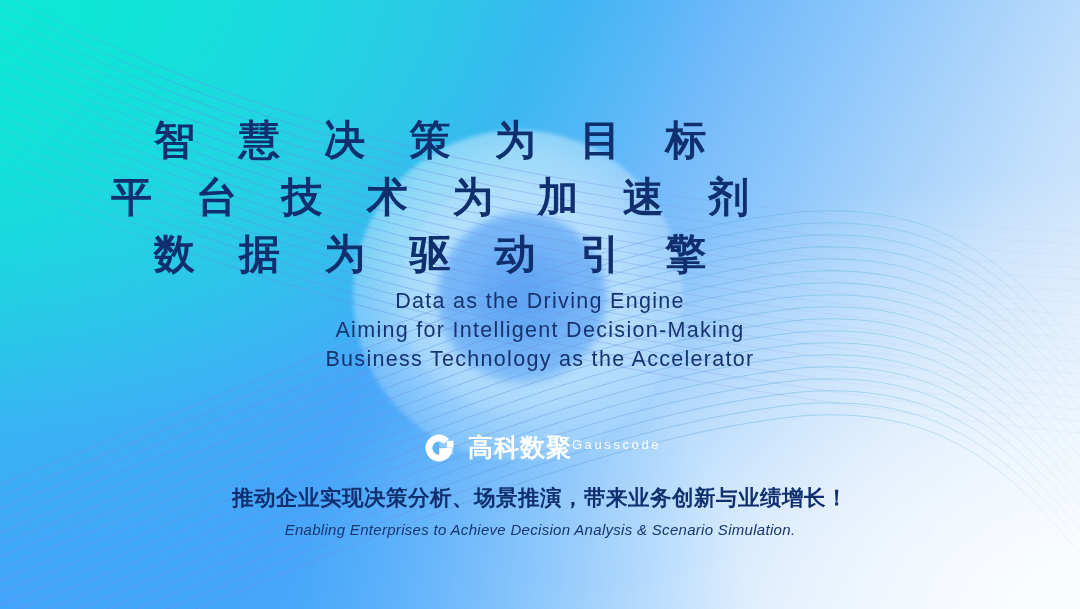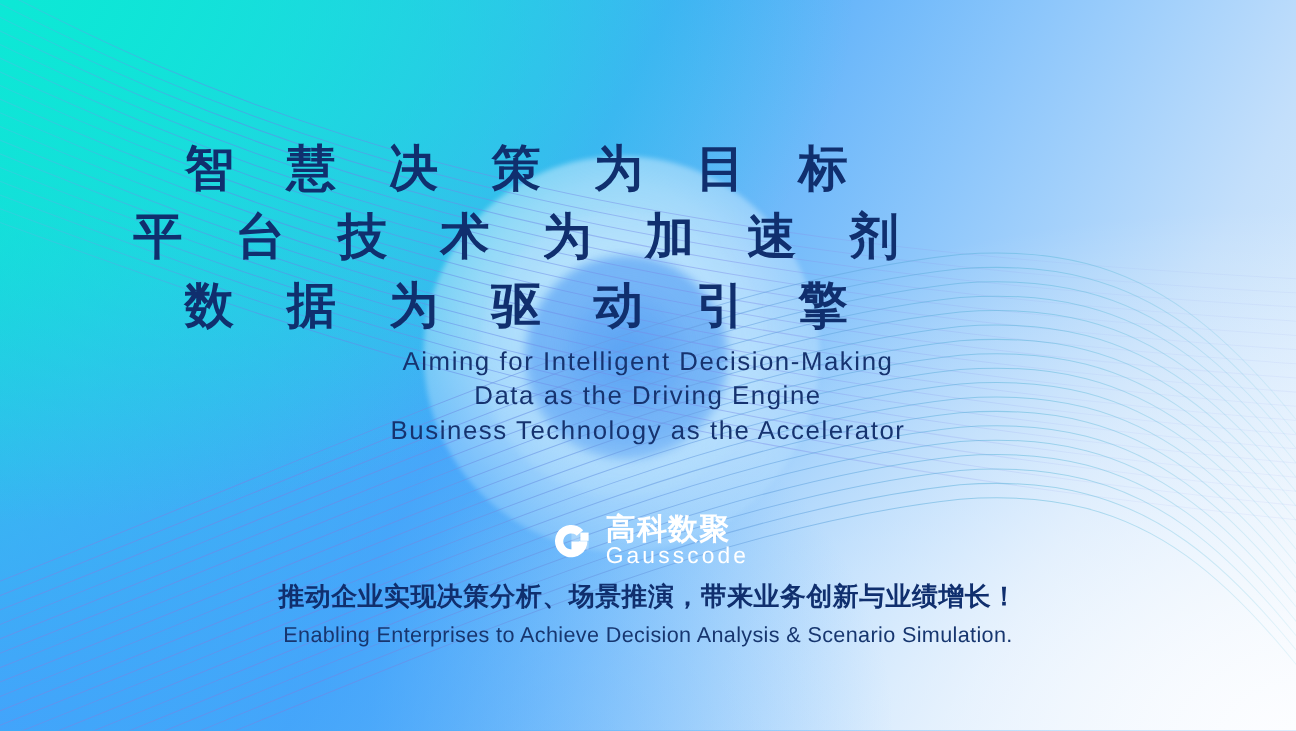"Aiming for Intelligent Decision-Making" div.s-line { order: before "Data as the Driving Engine" -> after "Data as the Driving Engine" }
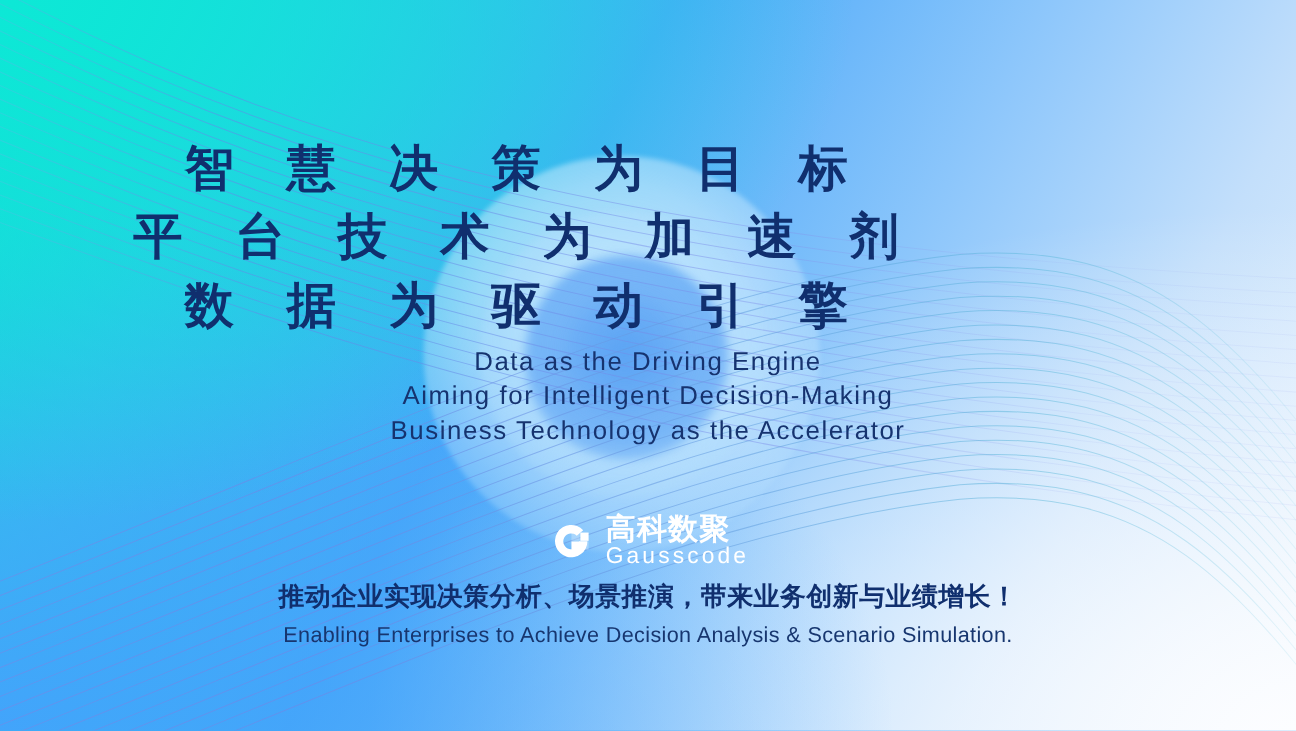"高科数聚" .logo-text { flex-direction: column -> row }
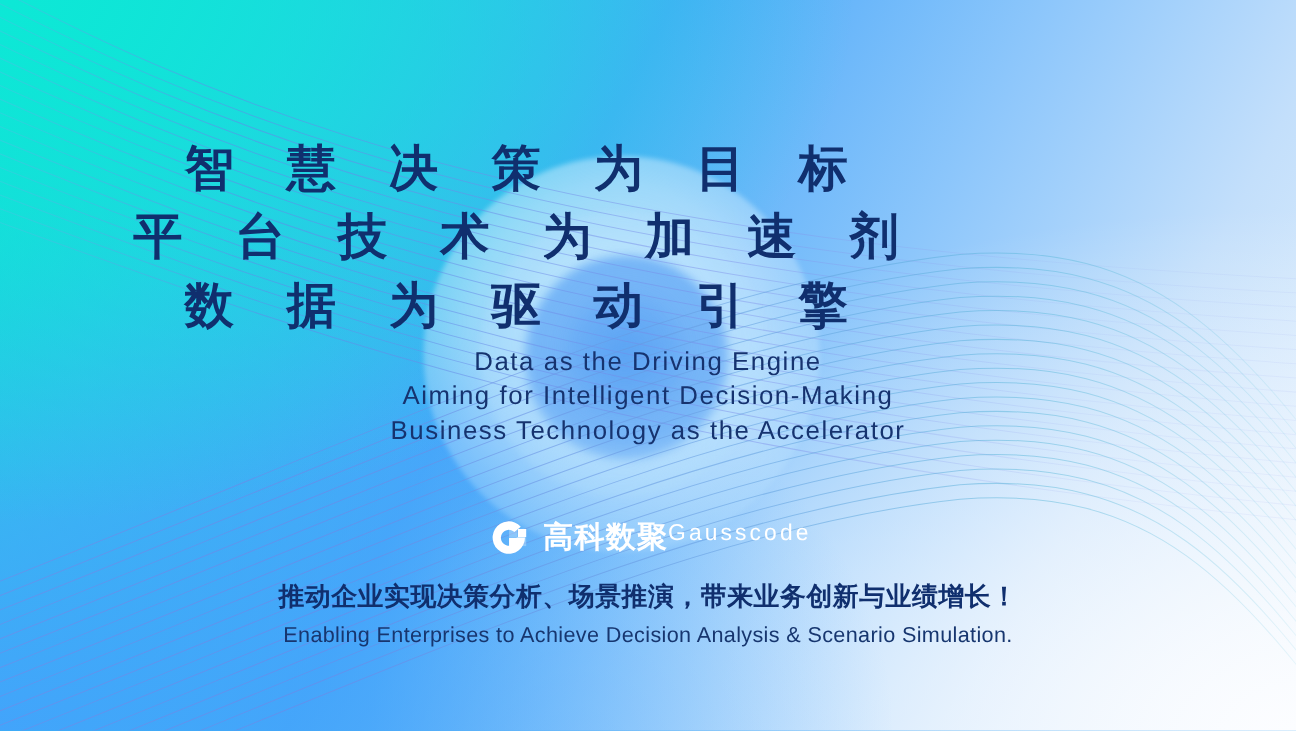"Gausscode" .logo-en { font-size: 19px -> 13px }
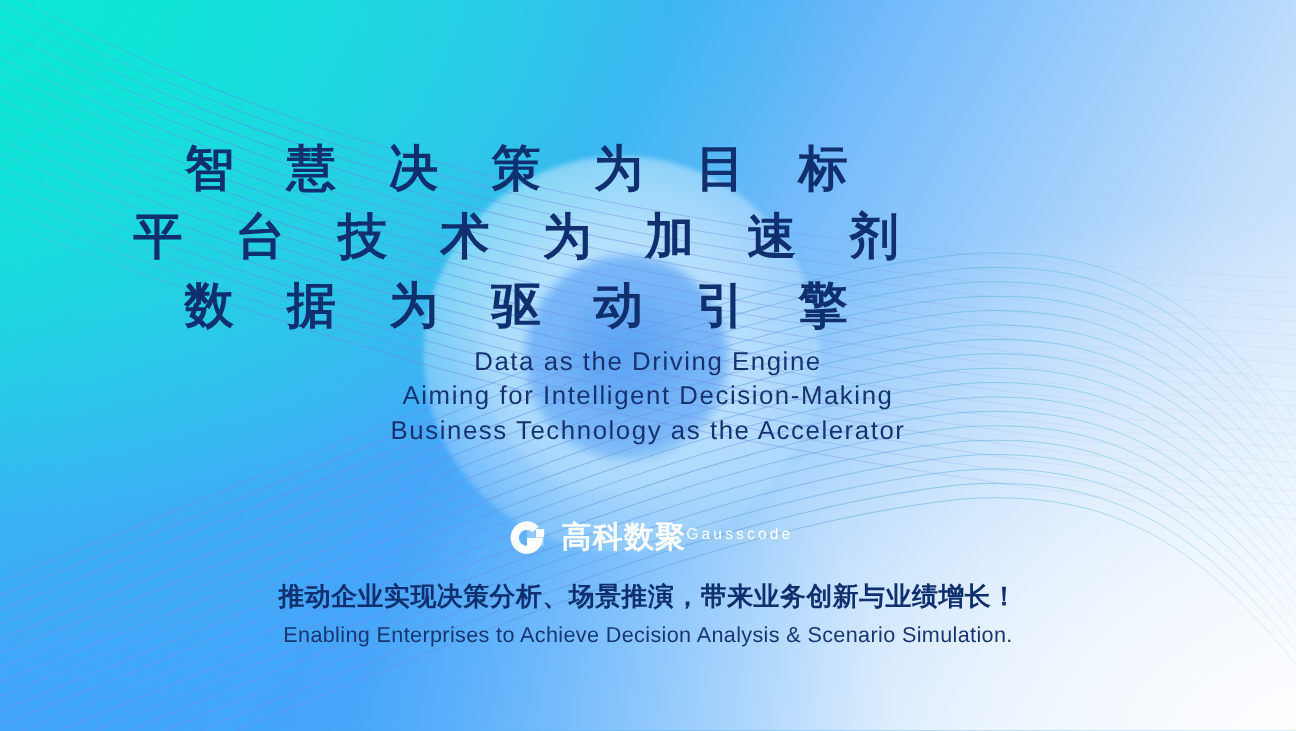"Enabling Enterprises to Achieve Decision" .foot-en1 { font-size: 18px -> 15px; font-style: none -> italic }
